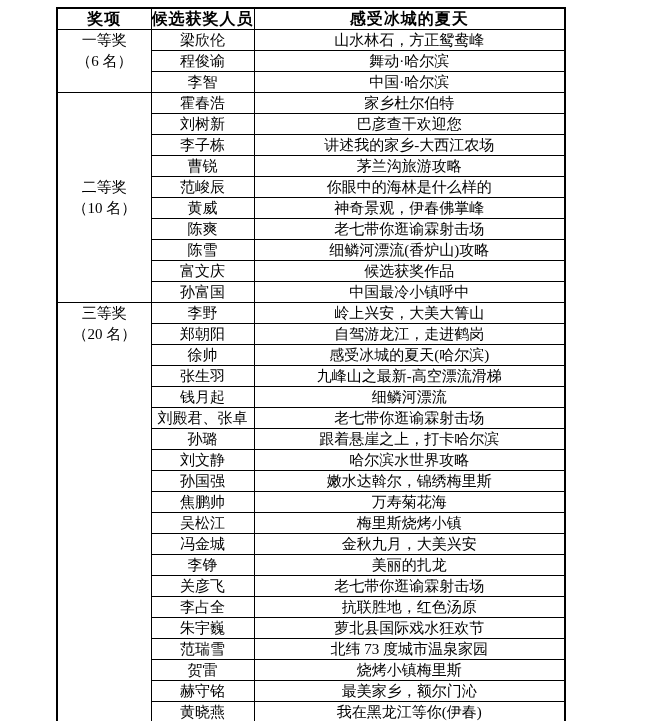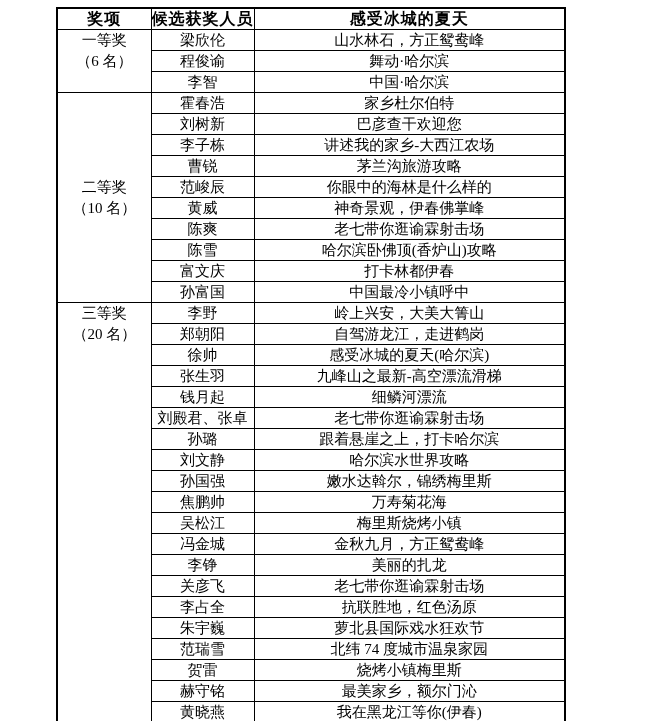"哈尔滨卧佛顶(香炉山)攻略" td { text: 哈尔滨卧佛顶 -> 细鳞河漂流 }
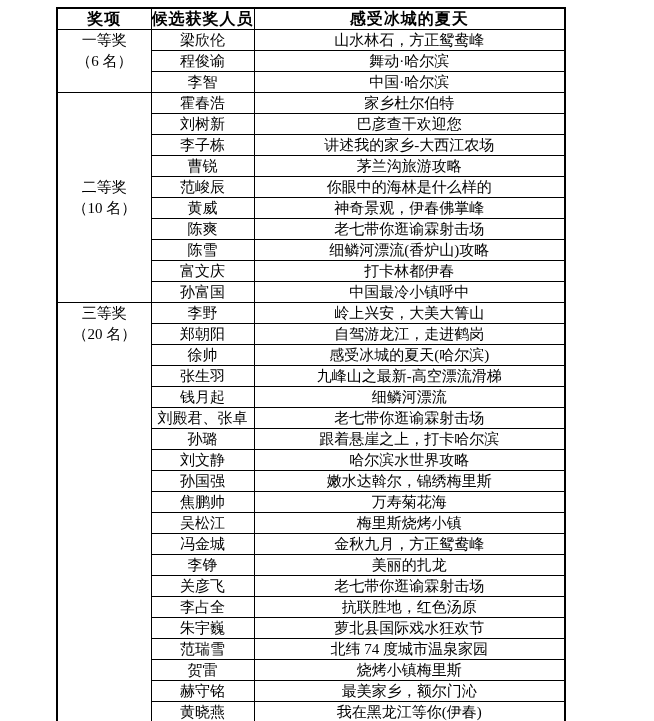"打卡林都伊春" td { text: 打卡林都伊春 -> 候选获奖作品 }
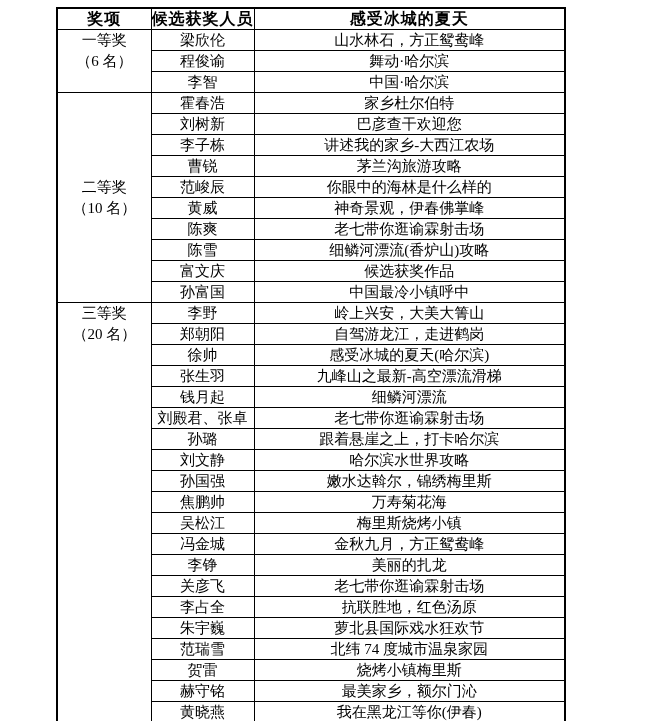"金秋九月，方正鸳鸯峰" td { text: 方正鸳鸯峰 -> 大美兴安 }
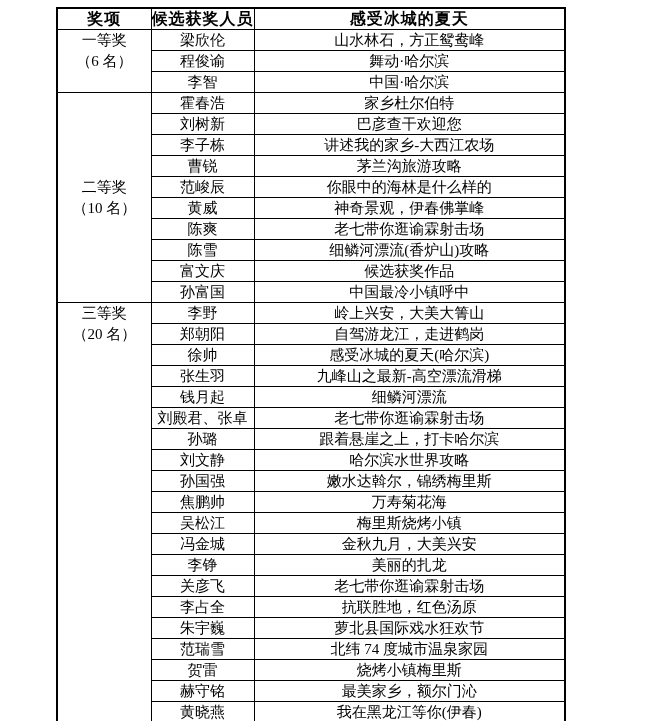"北纬 74 度城市温泉家园" td { text: 74 -> 73 }
